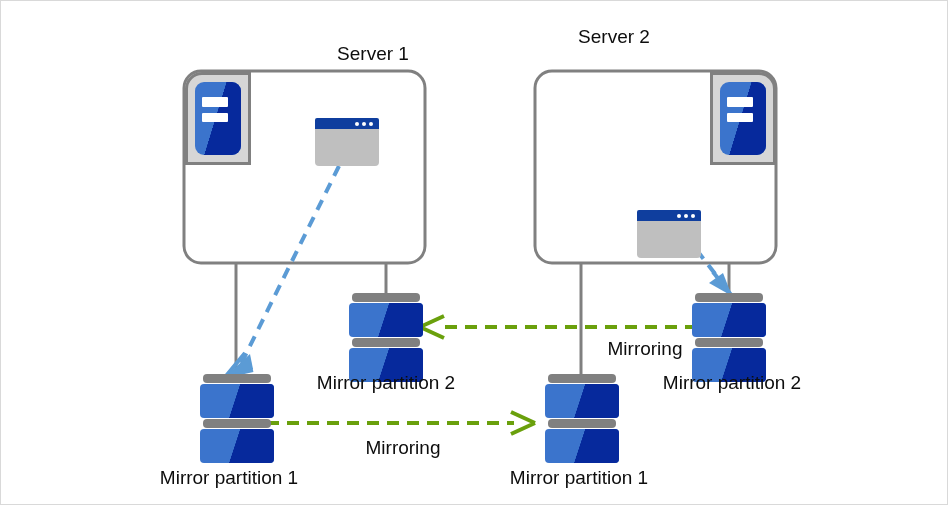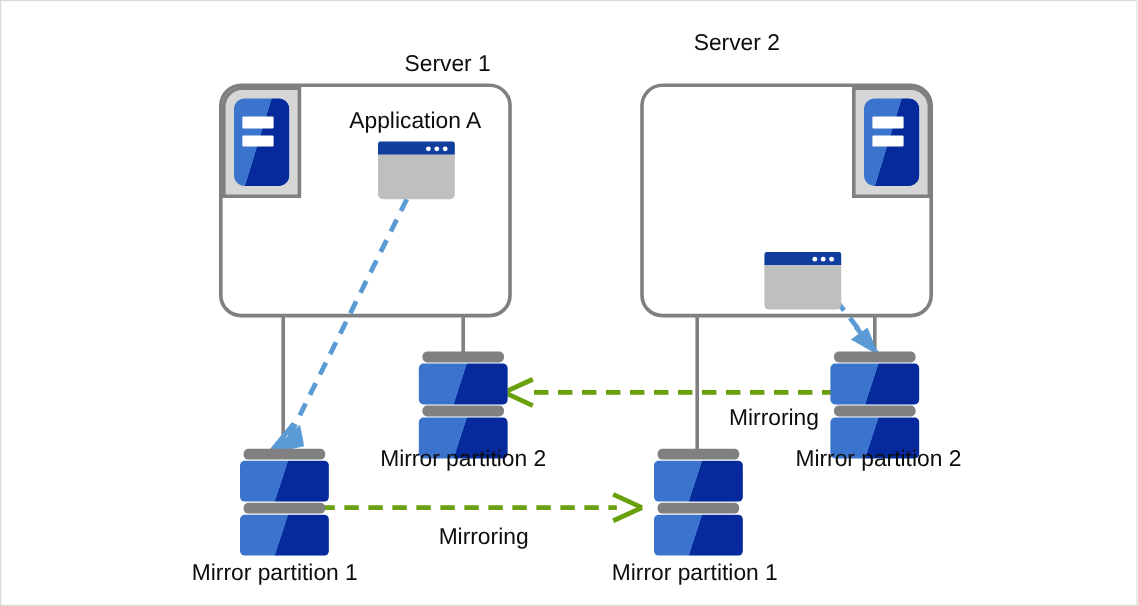"Application A" div.lbl { html: <div>Application A</div> -> none }
